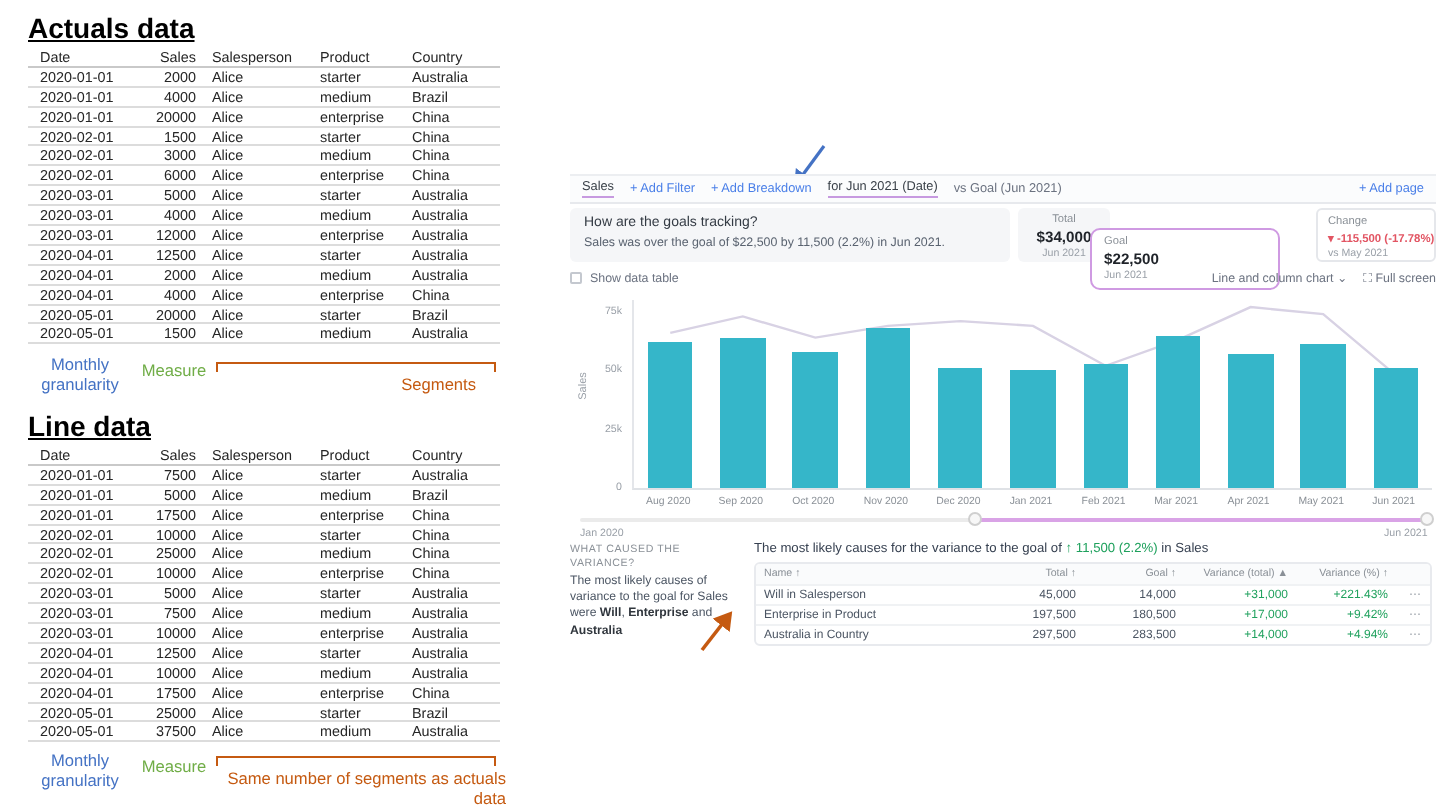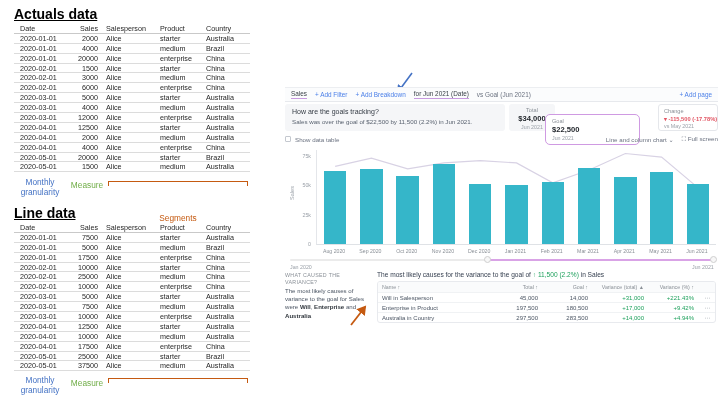"Segments" .ann-orange { margin-top: 26px -> none; text-align: center -> right }
